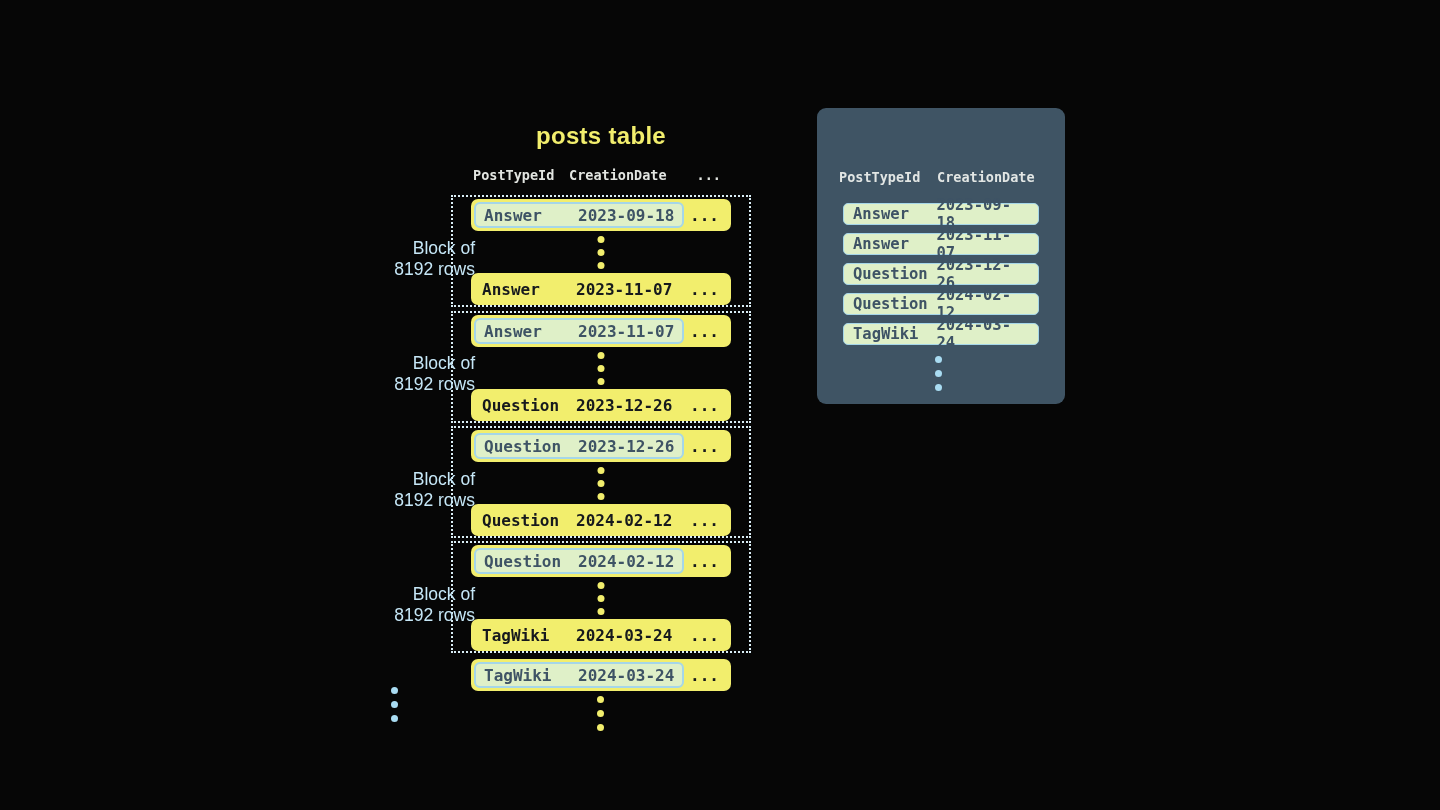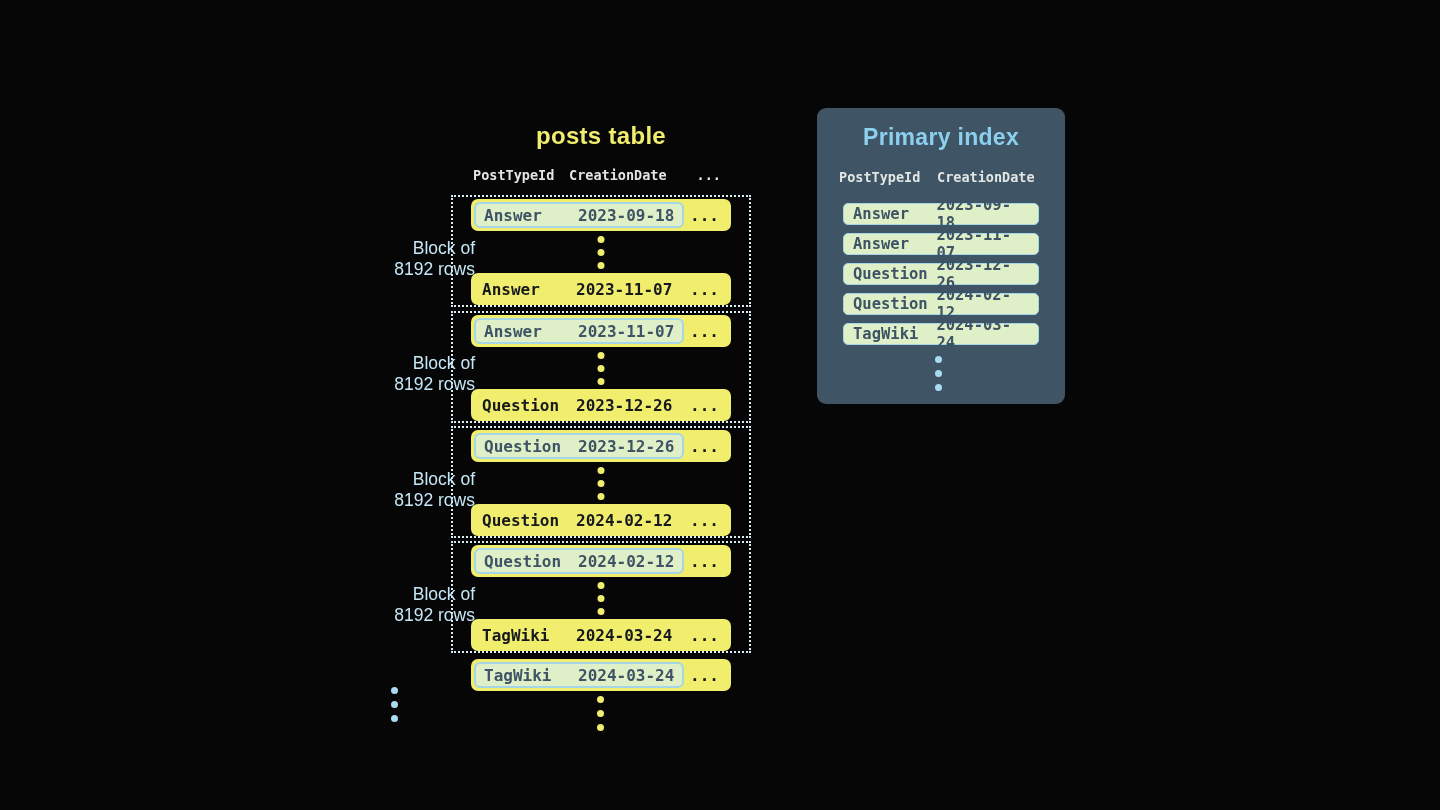"Primary index" div.pi-title { html: <div>Primary index</div> -> none }
